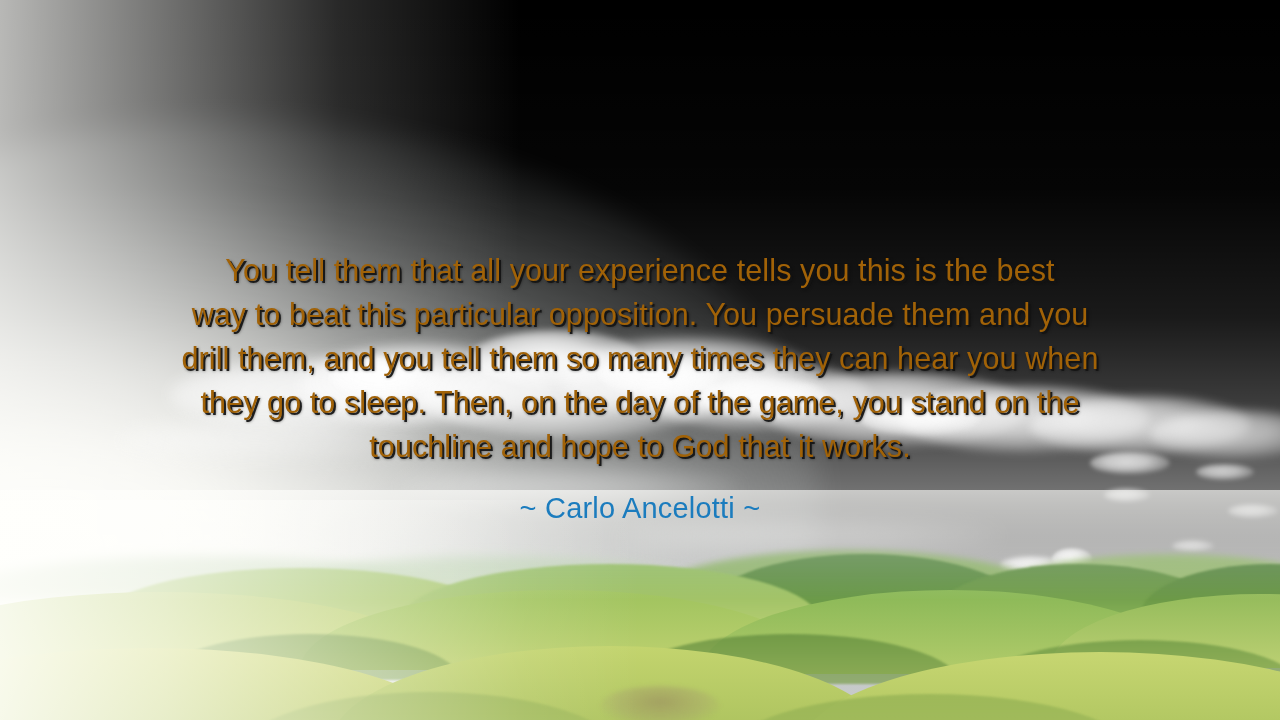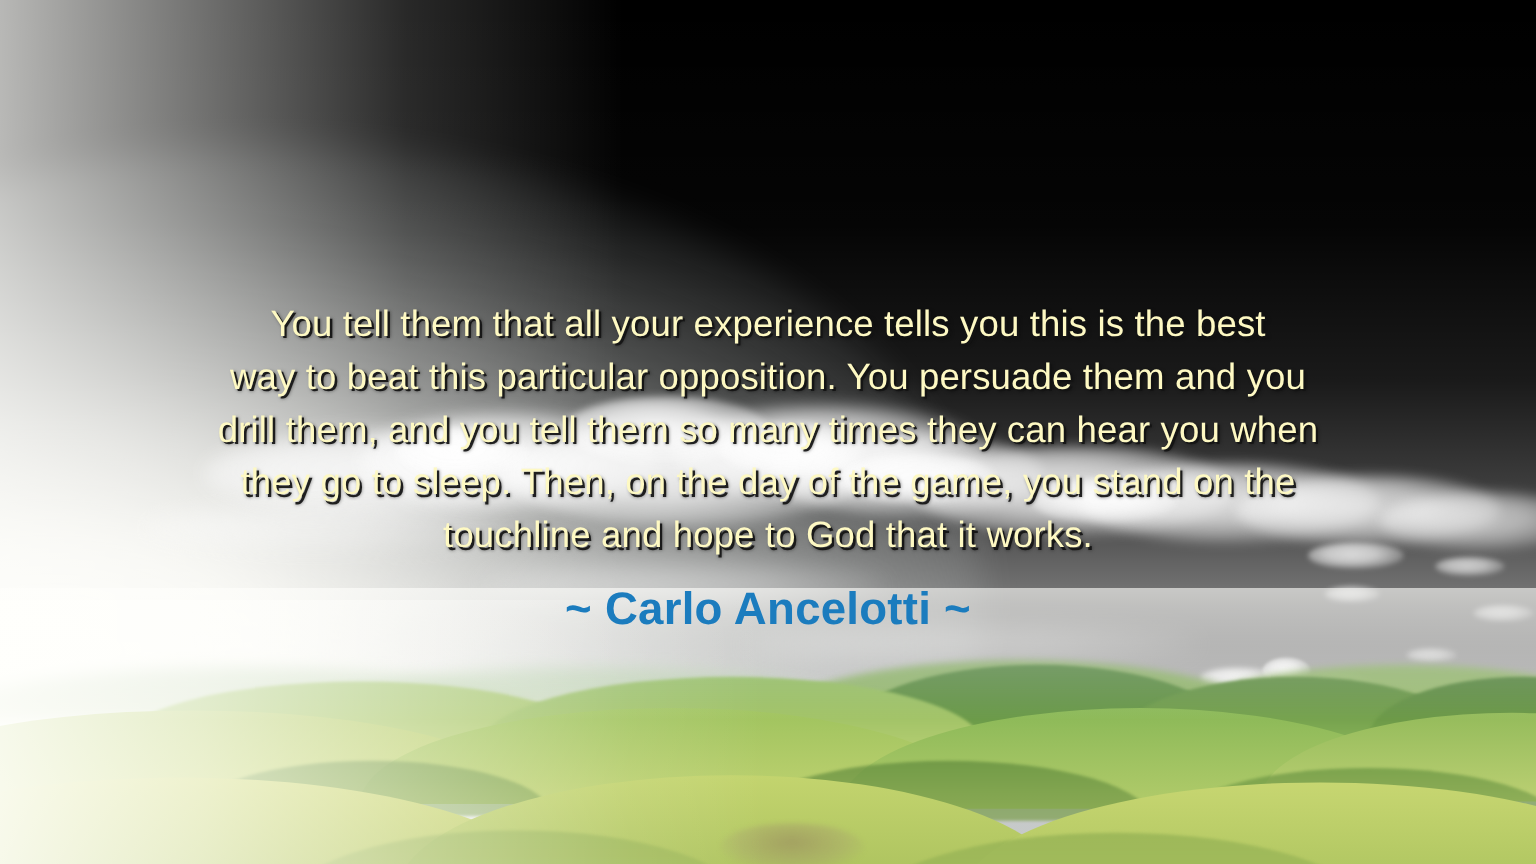"You tell them that all" .quote-text { color: #fef9c3 -> #a16207 }
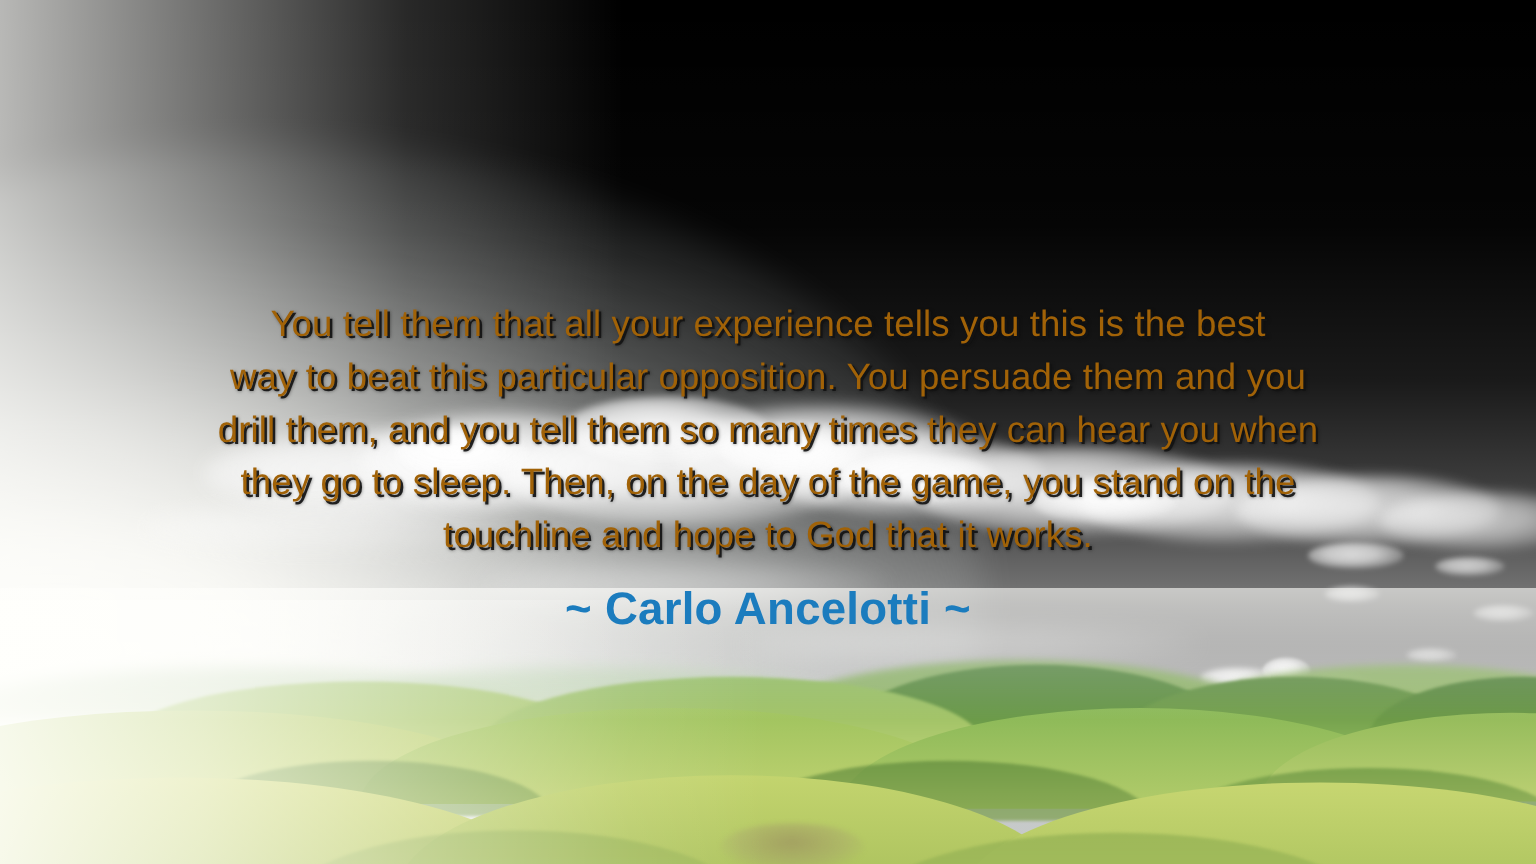"~ Carlo Ancelotti ~" .attribution { font-size: 38px -> 29px; font-weight: bold -> none }
